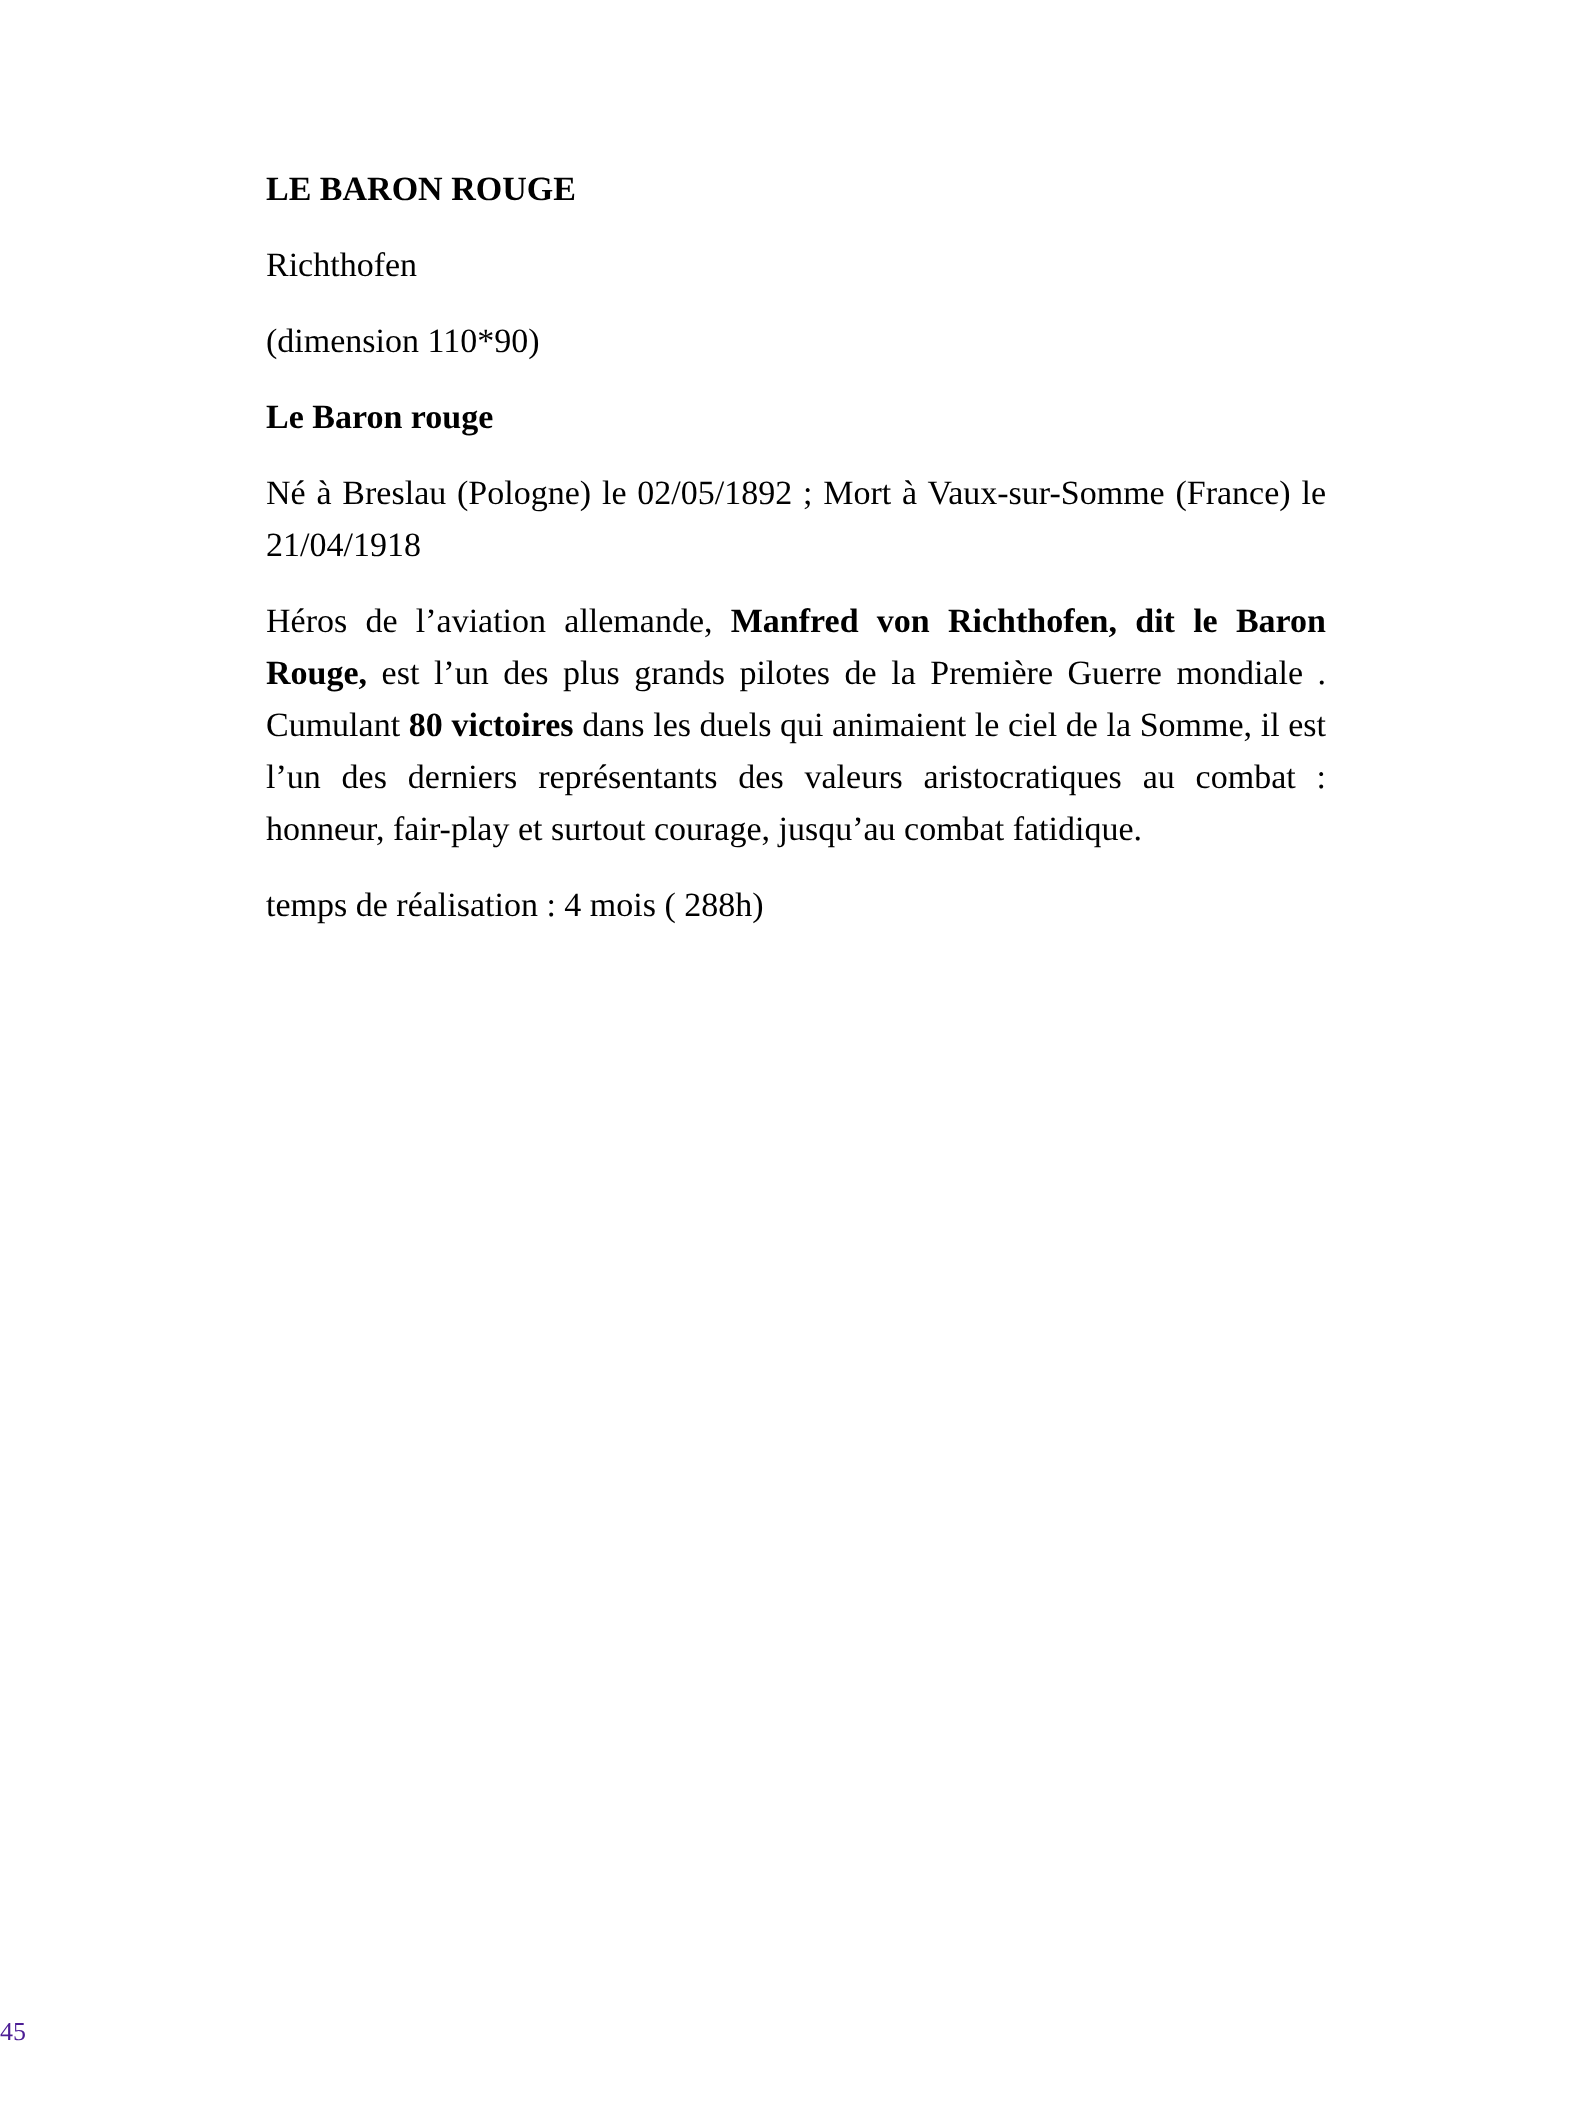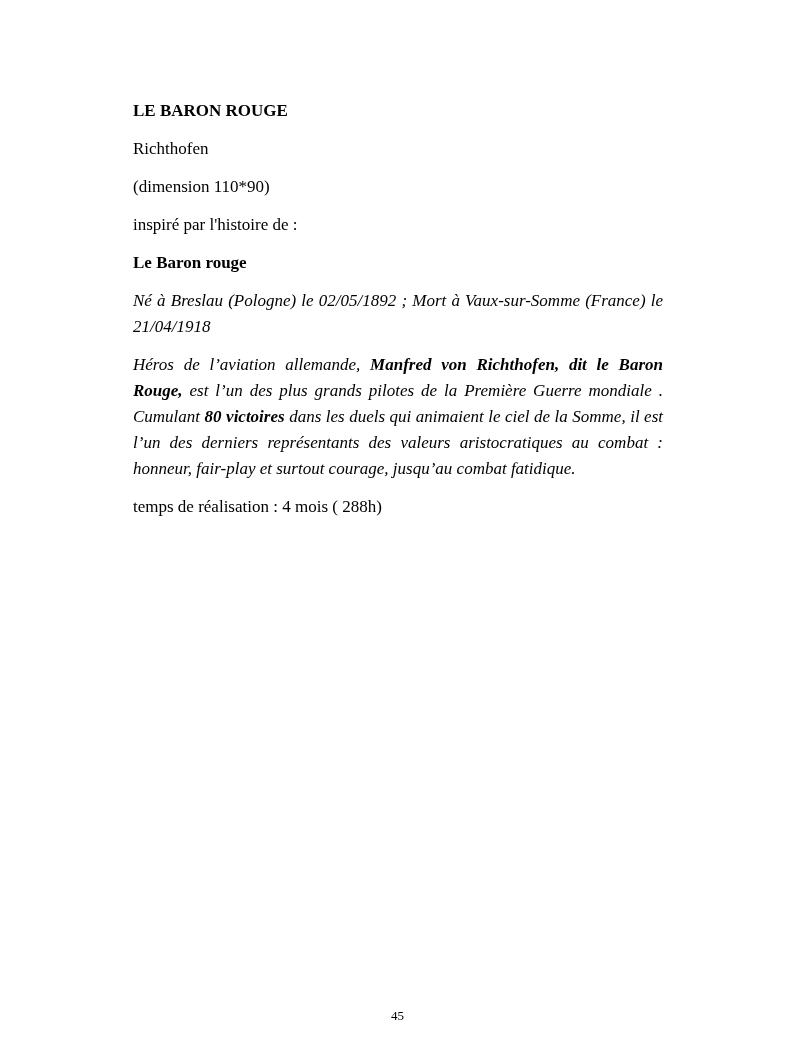"LE BARON ROUGE" .content { top: 98px -> 82px }
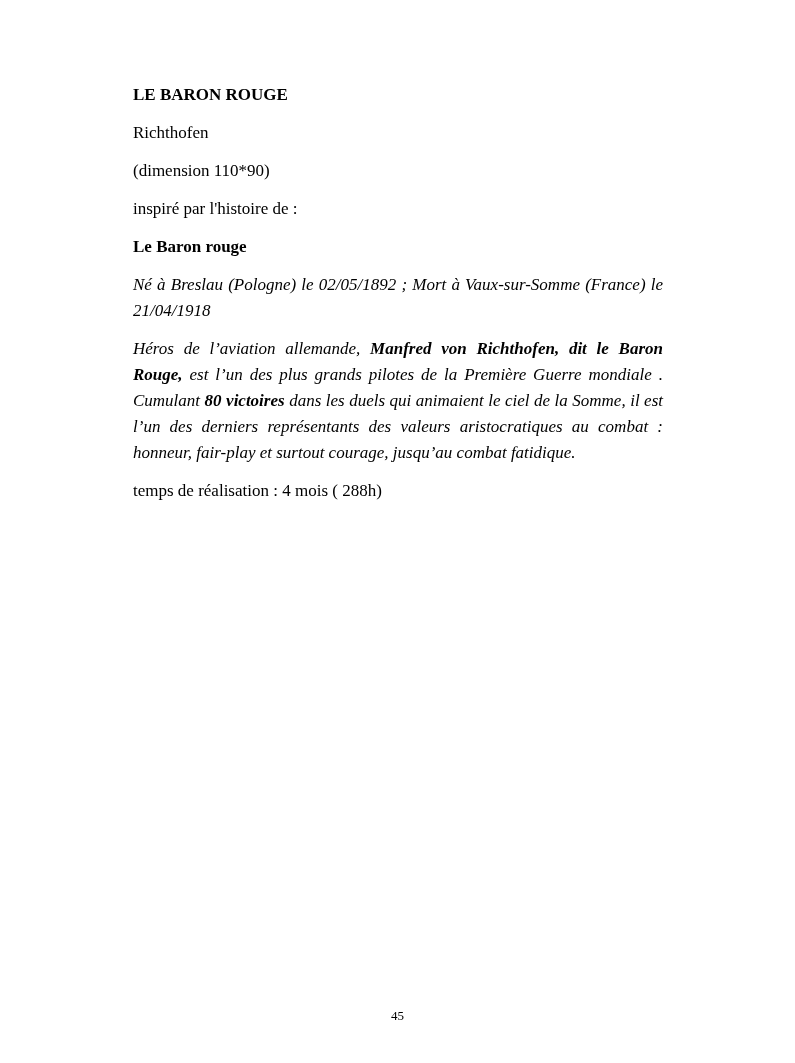"inspiré par l'histoire de :" p { html: <p>inspiré par l'histoire de :</p> -> none }
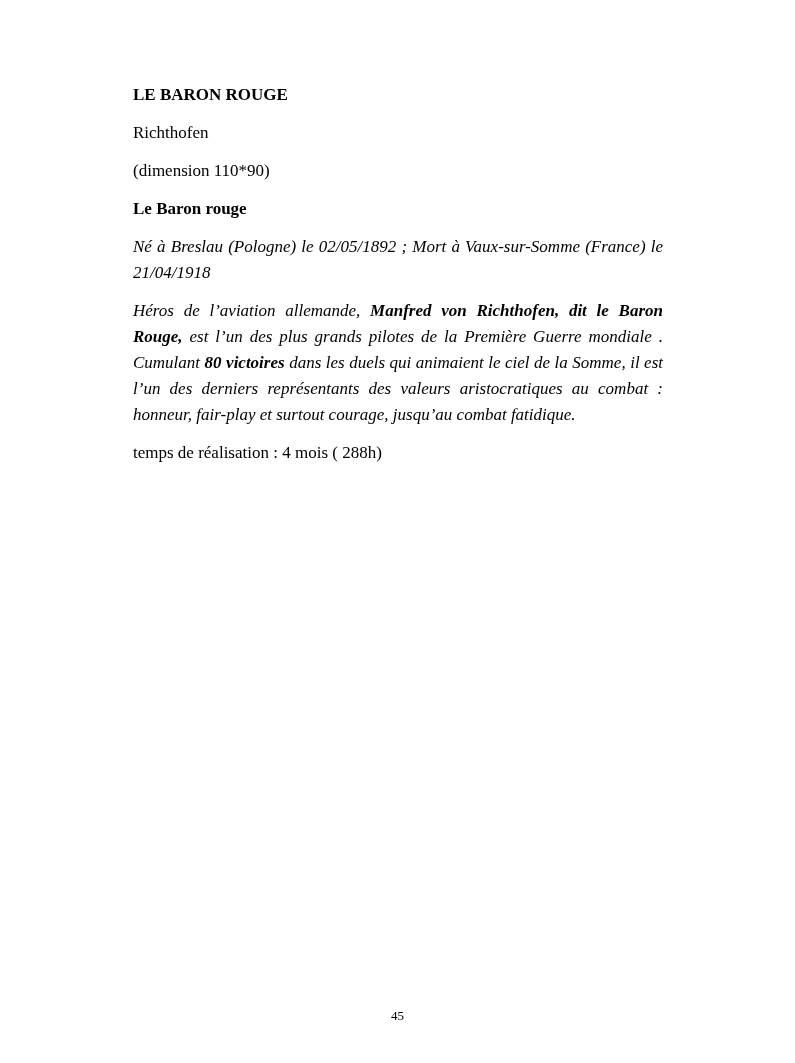"Né à Breslau (Pologne) le" .justify { font-style: italic -> none }
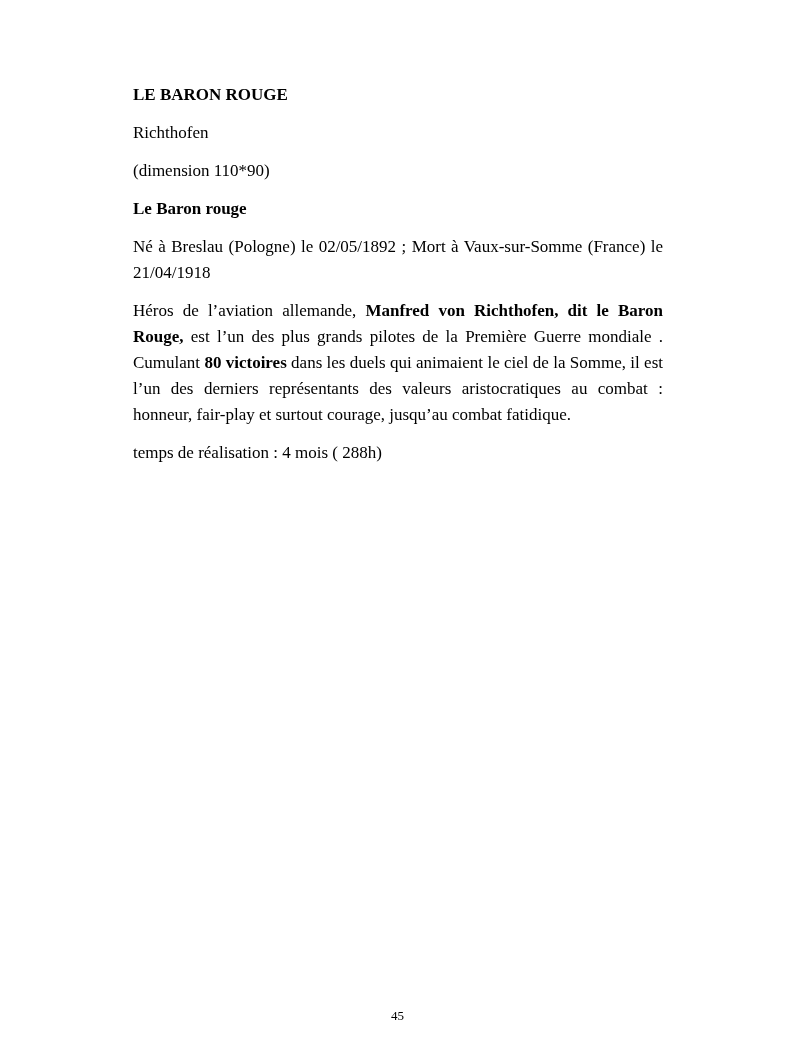"45" .page-footer { color: #000000 -> #4c1d95; text-align: center -> none }
